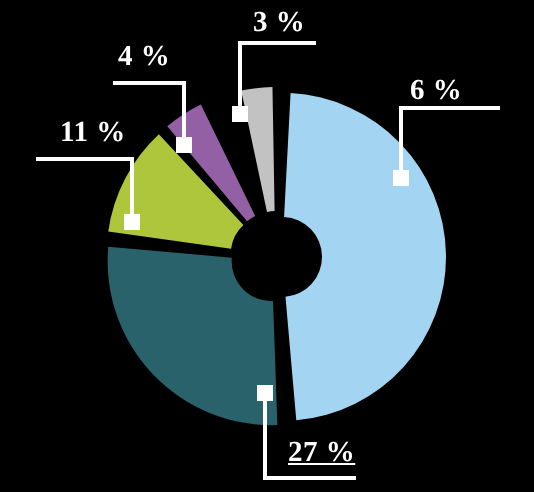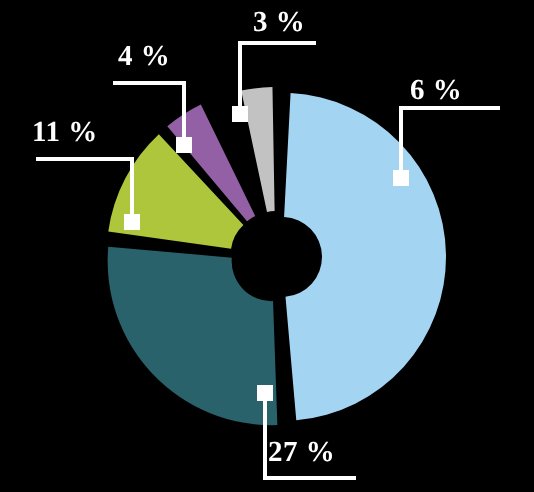"11 %" .lbl-11 { left: 32px -> 60px }
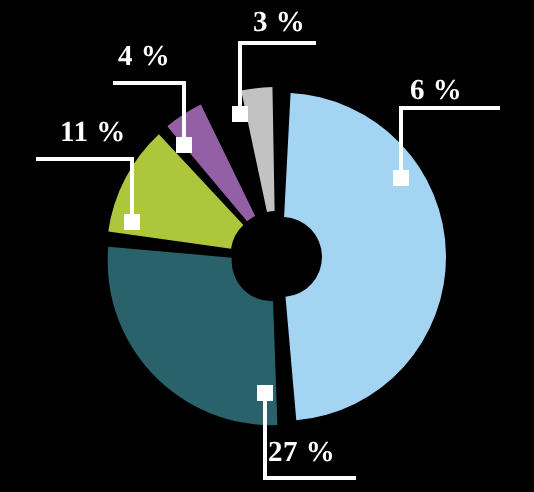"27 %" .lbl-27 { left: 268px -> 288px; text-decoration: none -> underline }
